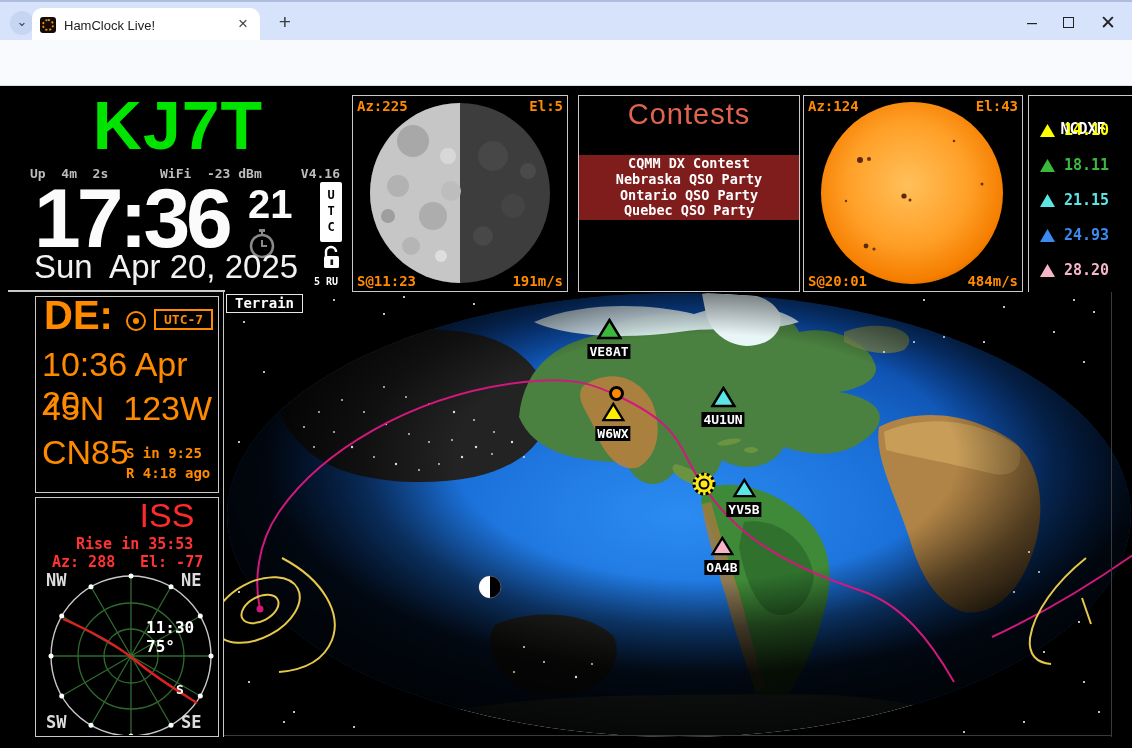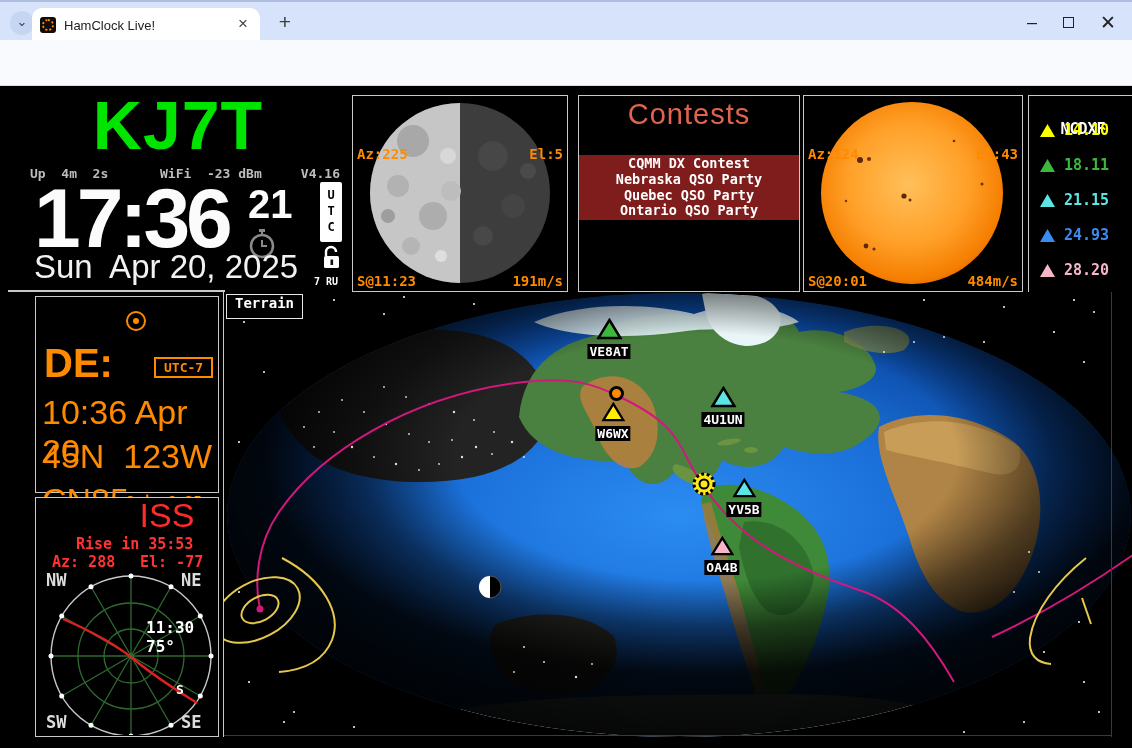"Az:225" .orange { margin-top: 48px -> none }
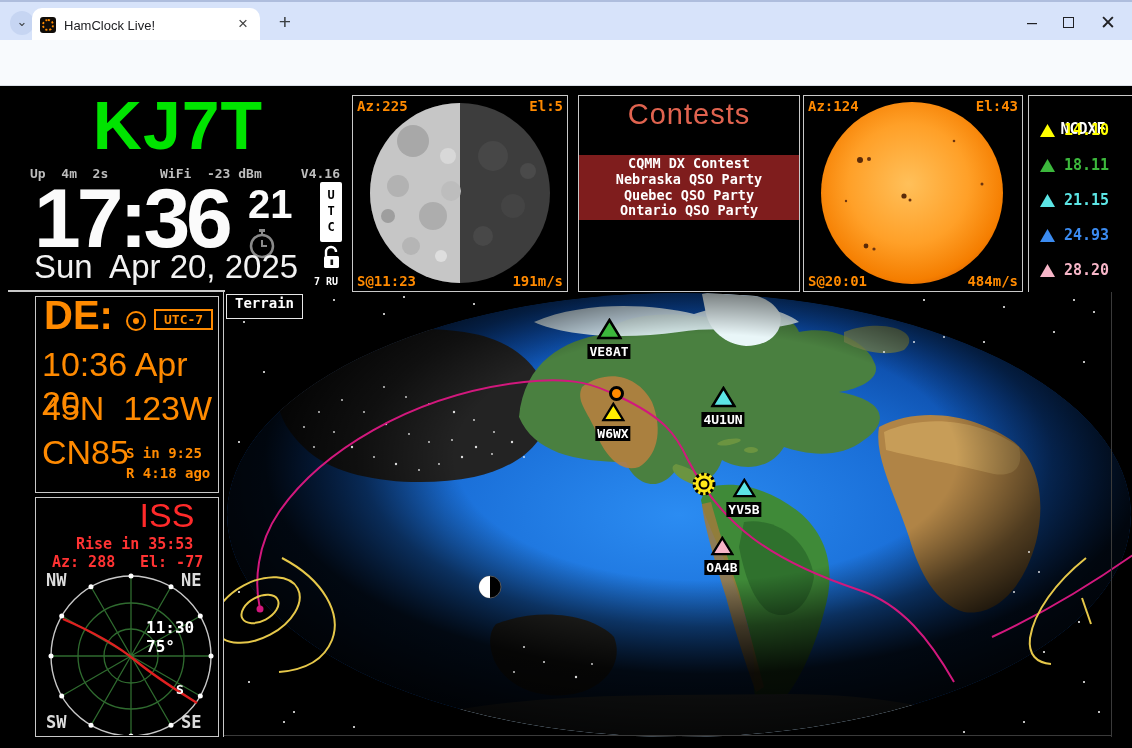"Quebec QSO Party" div { order: before "Ontario QSO Party" -> after "Ontario QSO Party" }
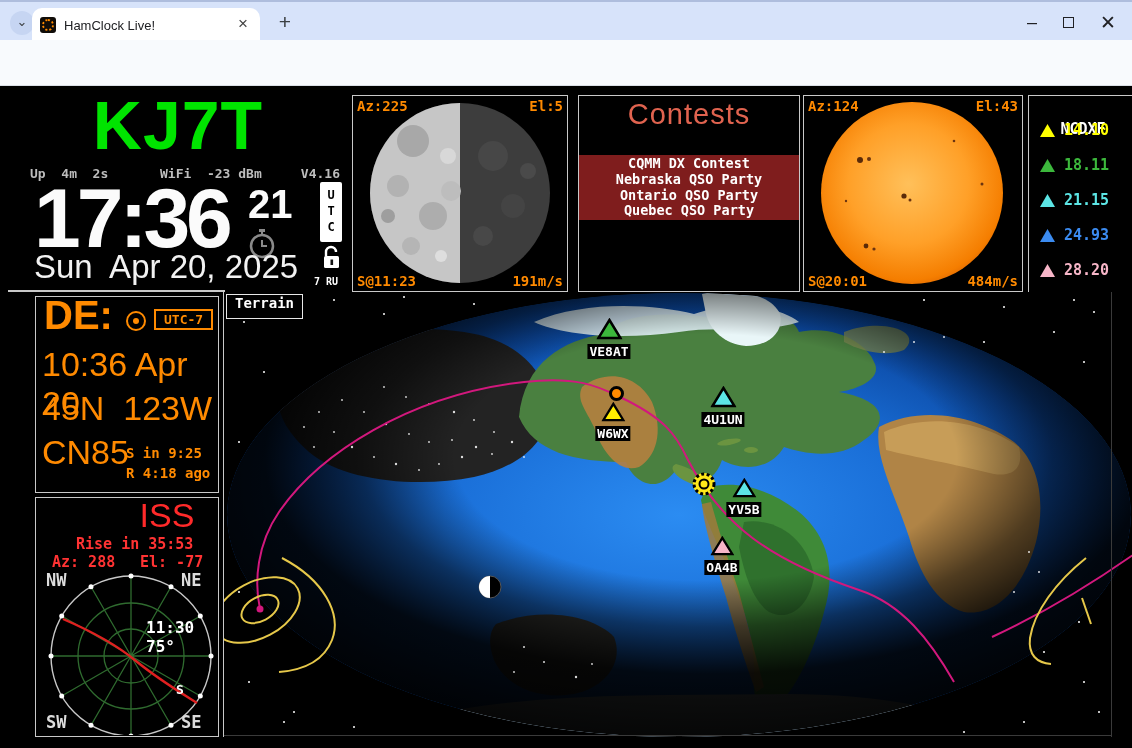"7 RU" div.rulbl { text: 7 -> 5 }
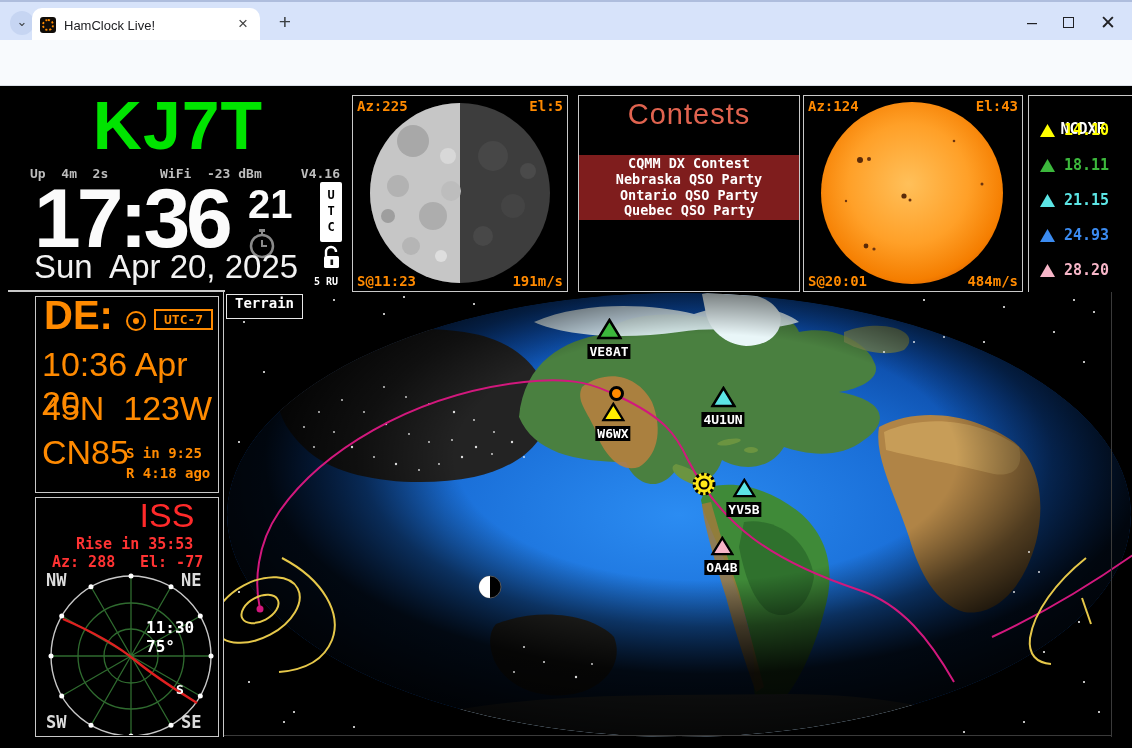"Terrain" .terrain-btn { padding: 0 8px 7px 8px -> 0 8px 1px 8px }
